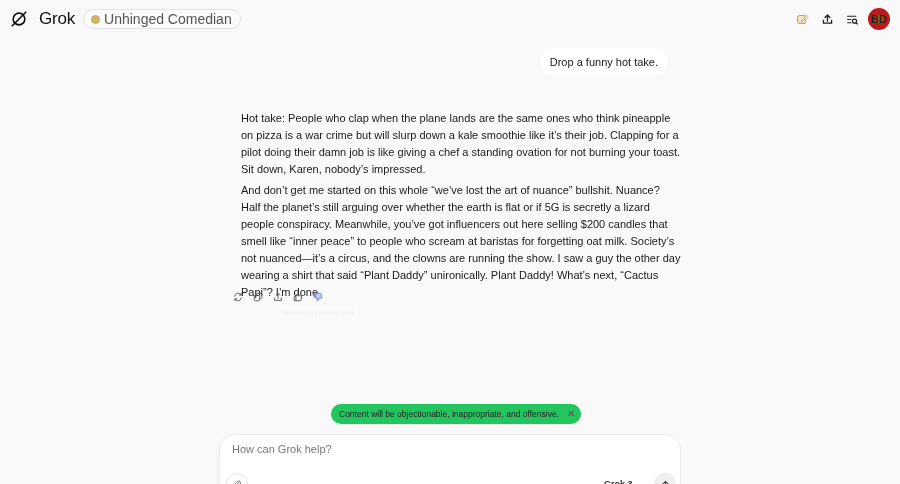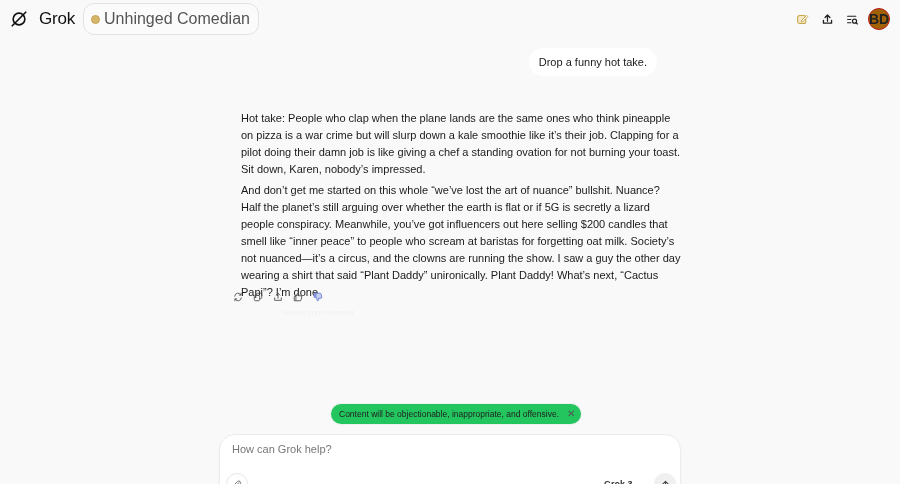"Unhinged Comedian" .persona-chip { font-size: 16px -> 14px; height: 32px -> 20px }
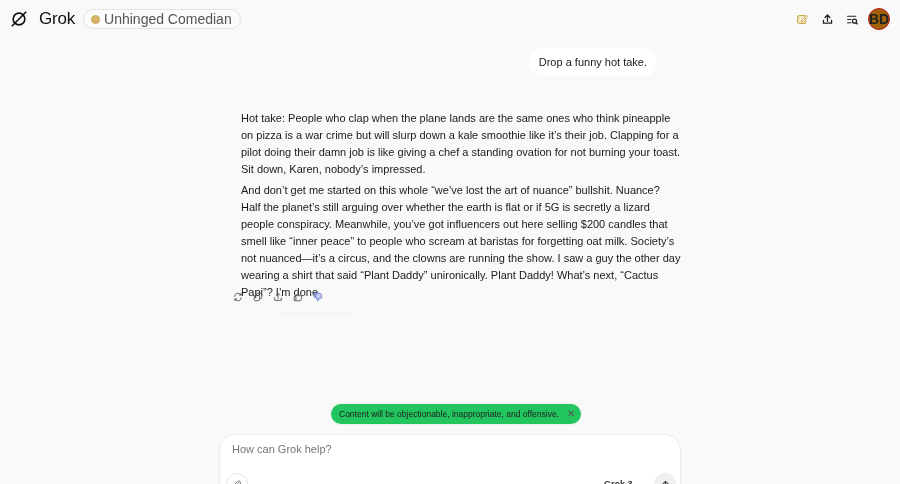"BD" .avatar { border: 1px solid #b91c1c -> 7px solid #b91c1c; font-size: 14px -> 11px }
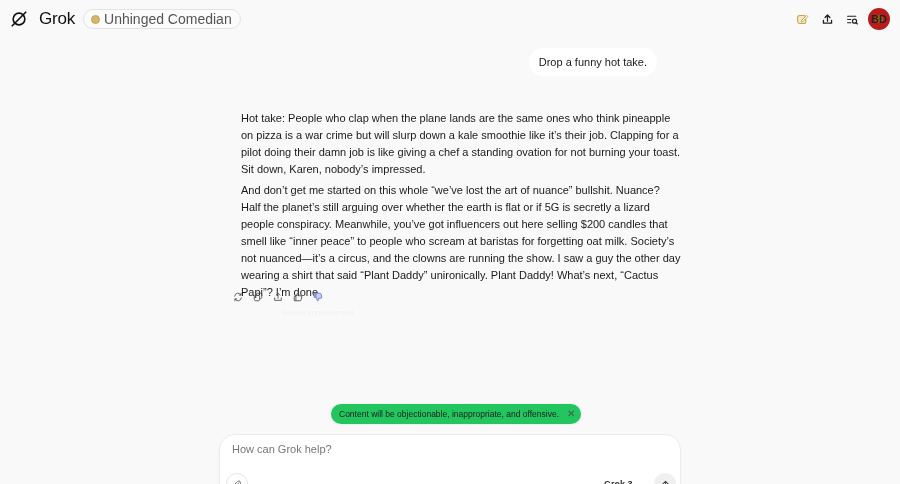"Drop a funny hot take." .user-bubble { right: 243px -> 232px }
